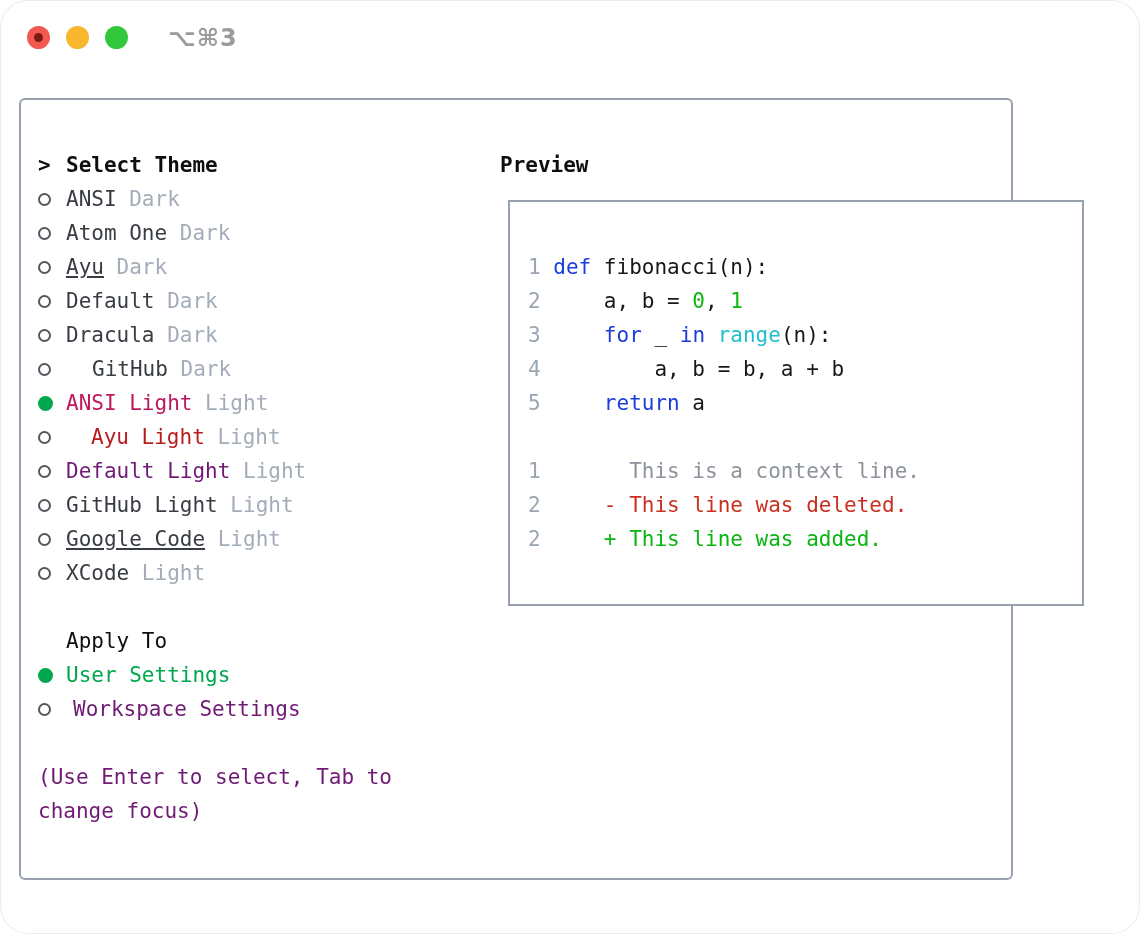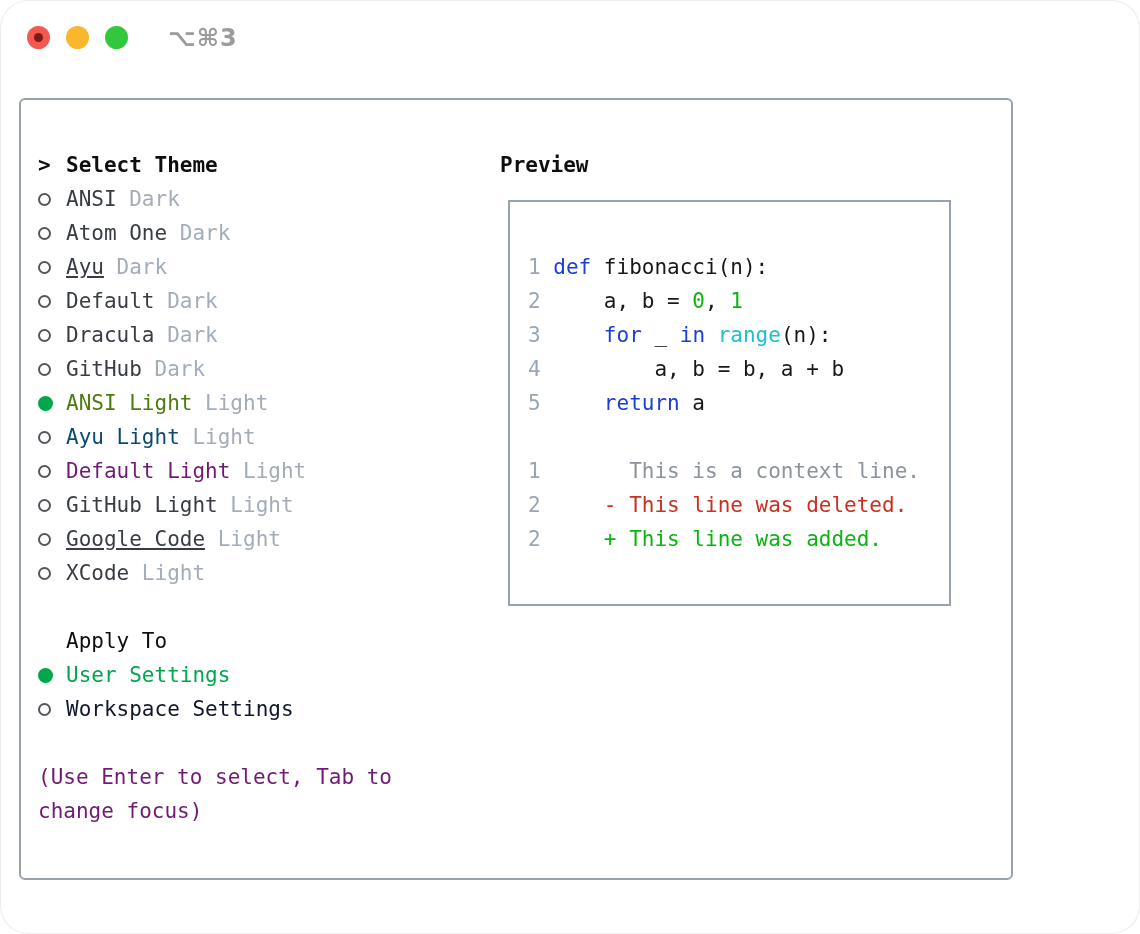"1 def fibonacci(n):" .preview-box { width: 443px -> 576px }
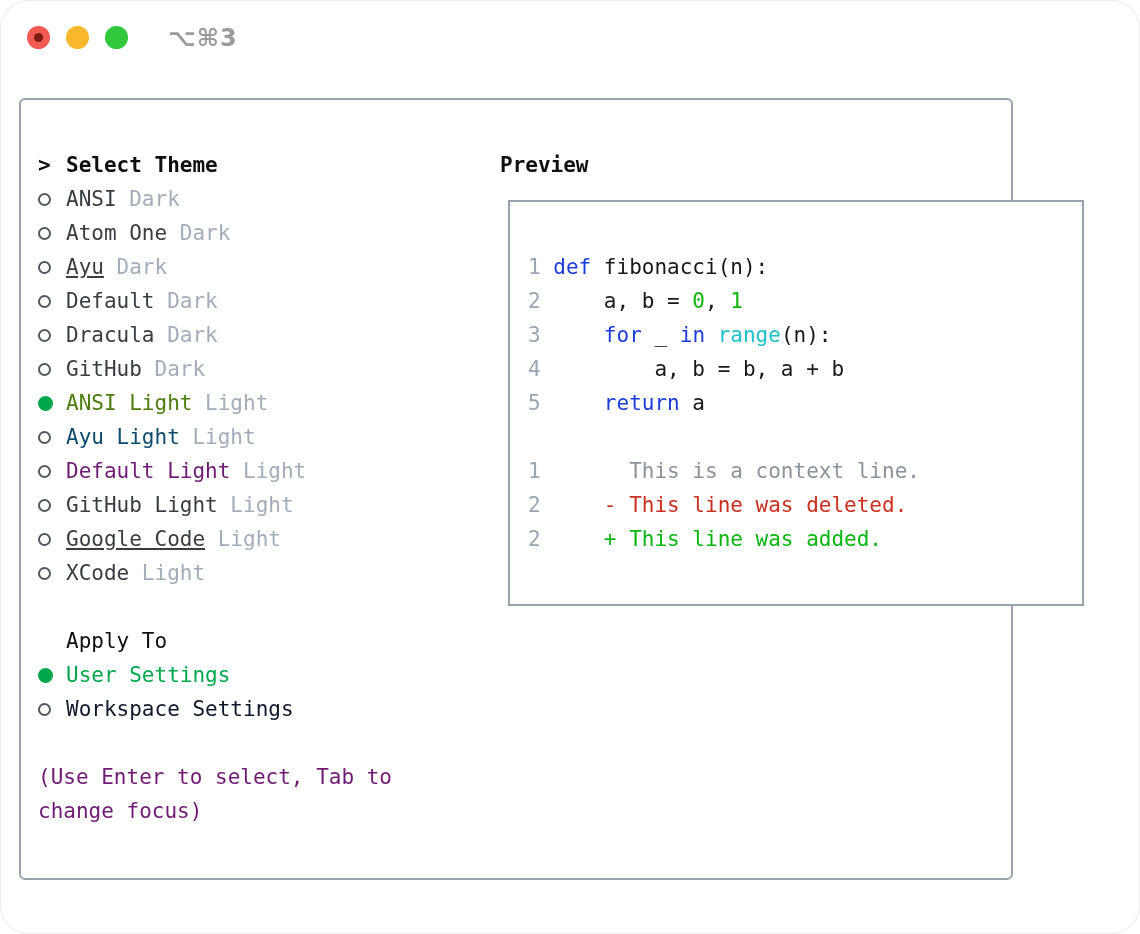"GitHub" span { margin-left: none -> 26px }
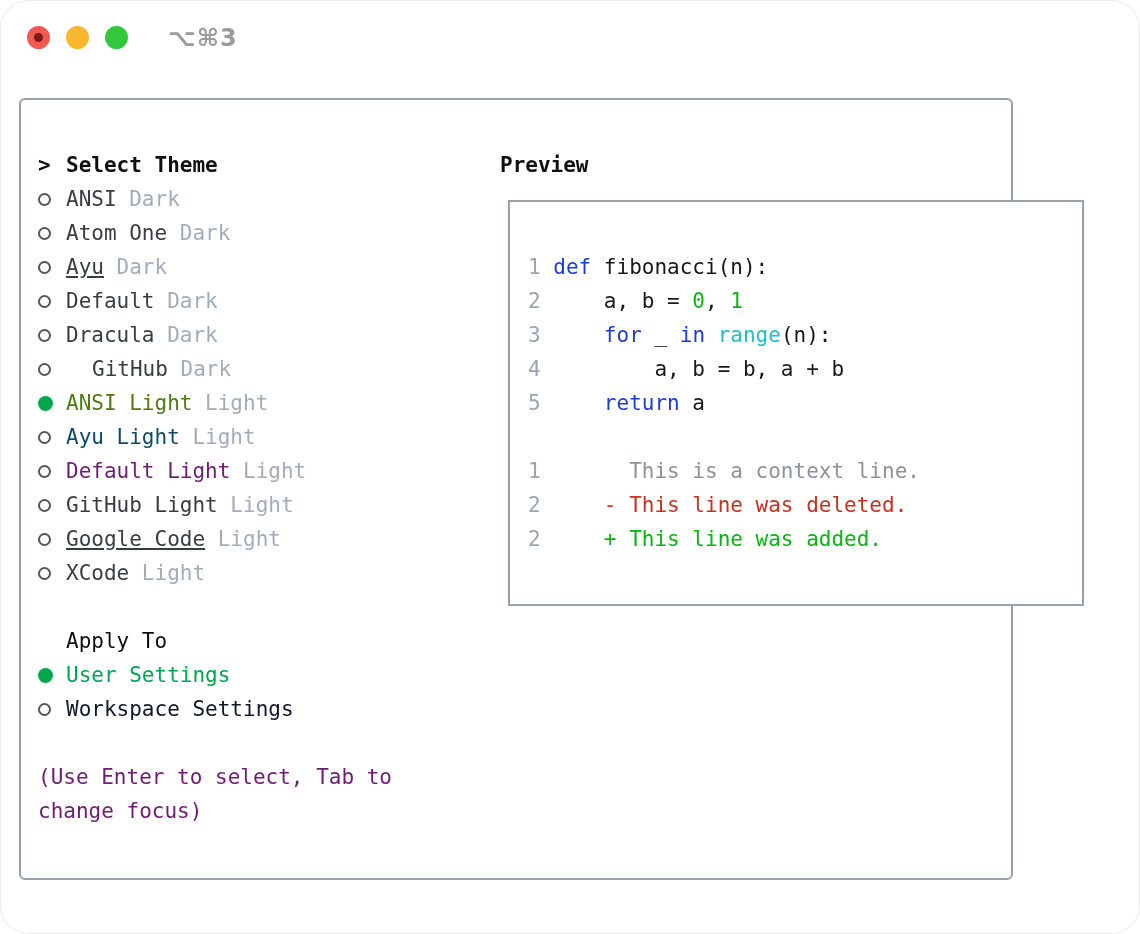"ANSI Light" span { color: #4d7c0f -> #be185d }
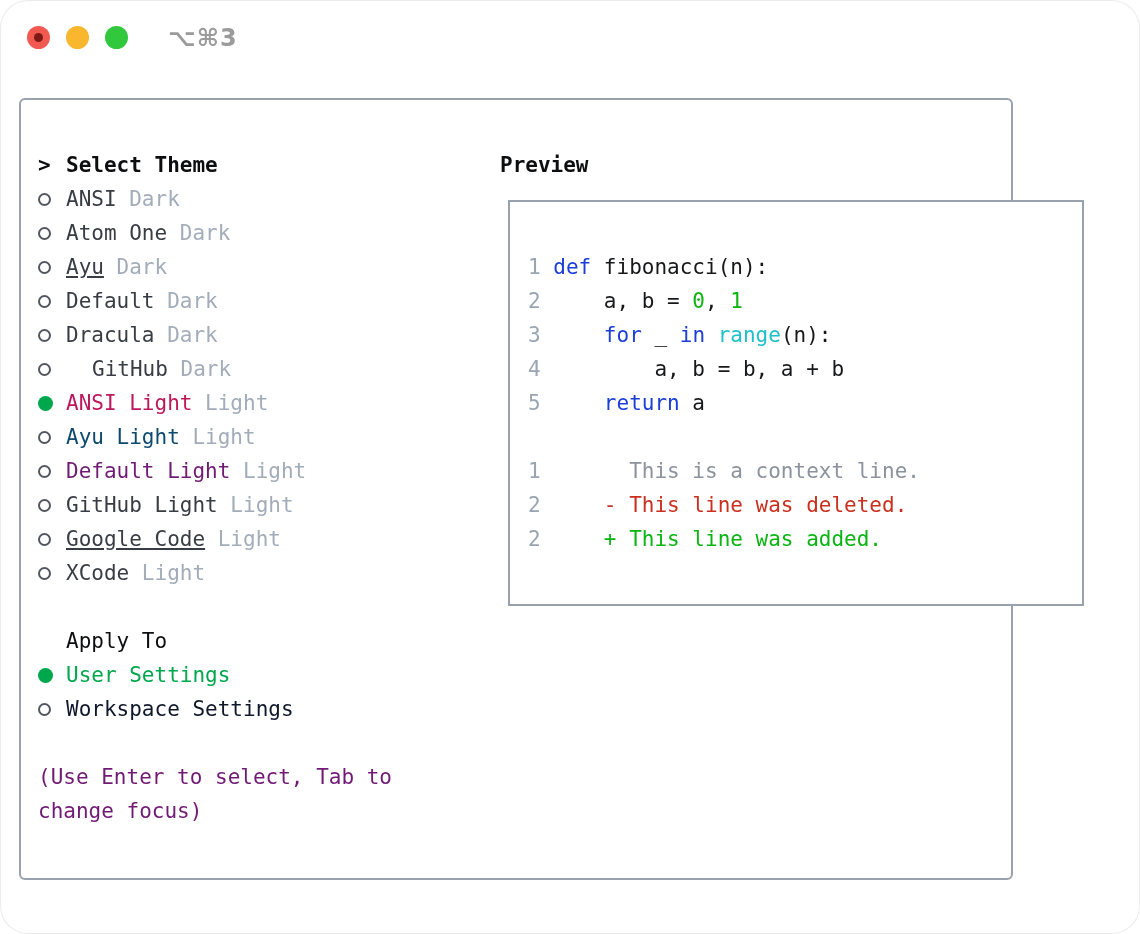"Ayu Light" span { color: #0c4a6e -> #b91c1c; margin-left: none -> 25px }
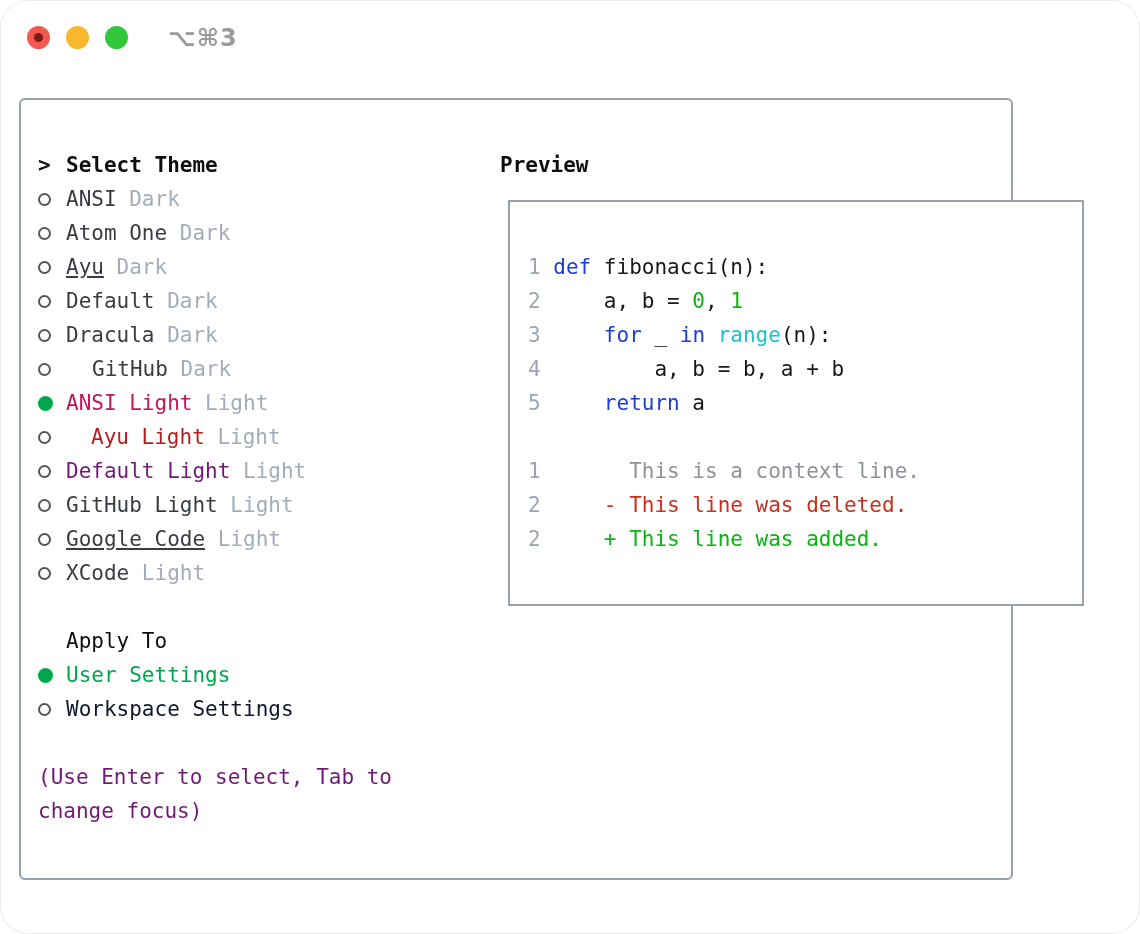"Workspace Settings" span { color: #0f172a -> #701a75; margin-left: none -> 7px }
